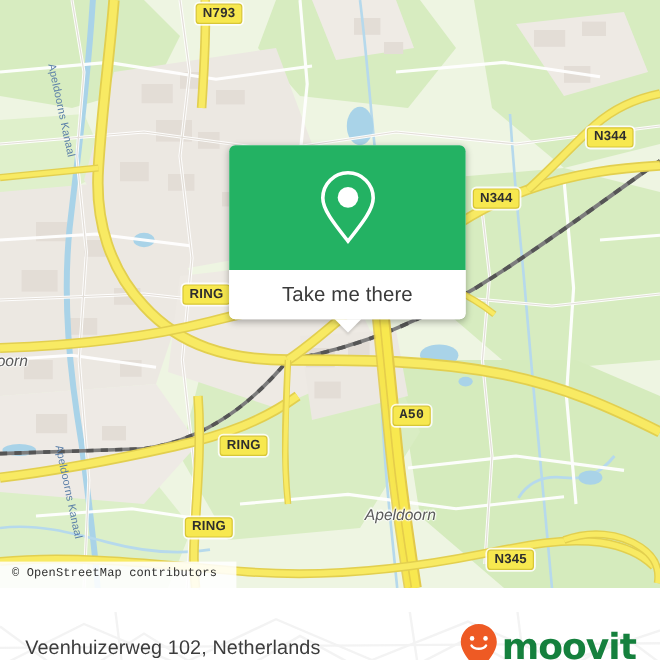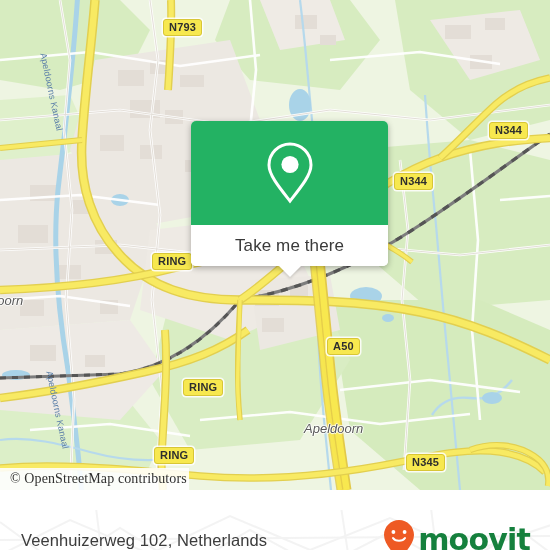"N793" .shield { margin-top: 16px -> none }
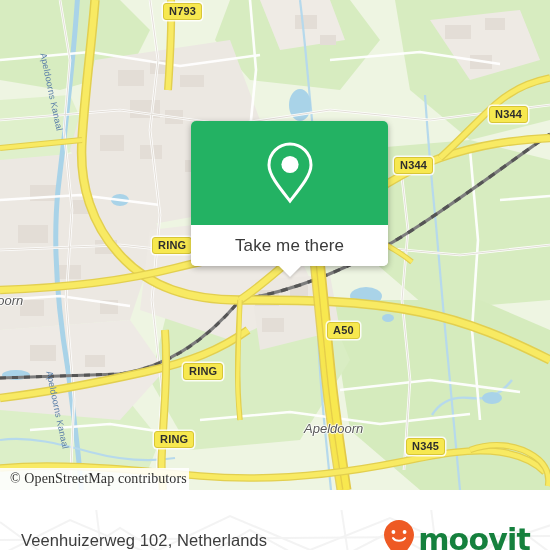"A50" div.shield { font-family: none -> Liberation Mono, monospace; top: 322px -> 338px }
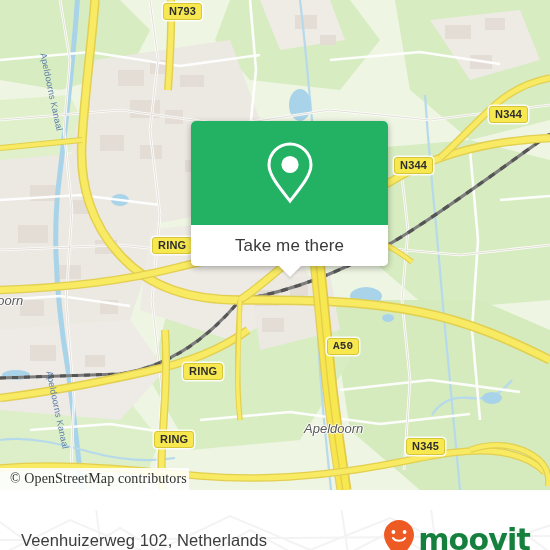"N345" div.shield { top: 438px -> 458px }
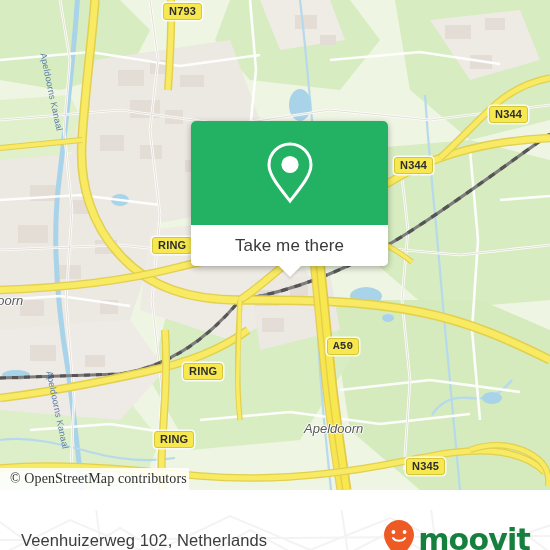"© OpenStreetMap contributors" .attrib { font-family: Liberation Serif, serif -> Liberation Mono, monospace; font-size: 14px -> 10px; padding: 0 2px 0 10px -> 0 16px 0 10px }
